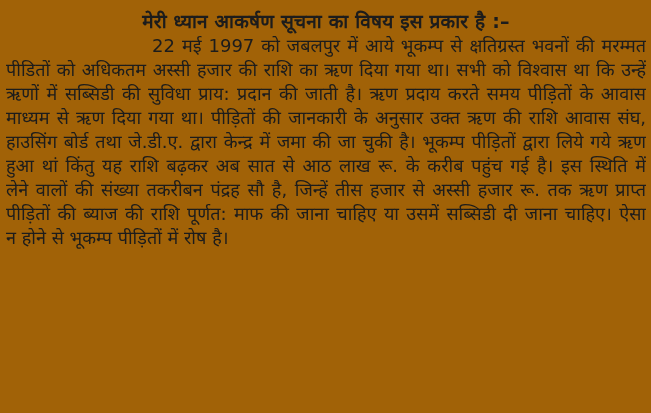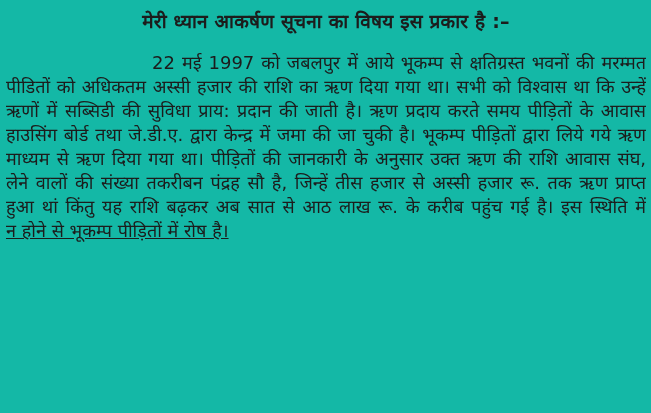"मेरी ध्यान आकर्षण सूचना का" .page { background: #14b8a6 -> #a16207 }
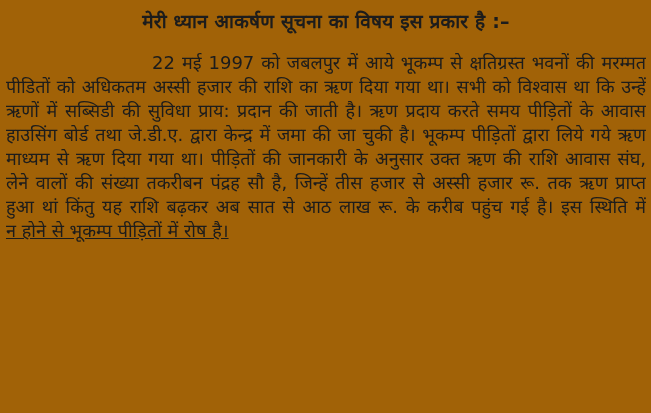"22 मई 1997 को जबलपुर" .body-text { margin-top: 17px -> none }
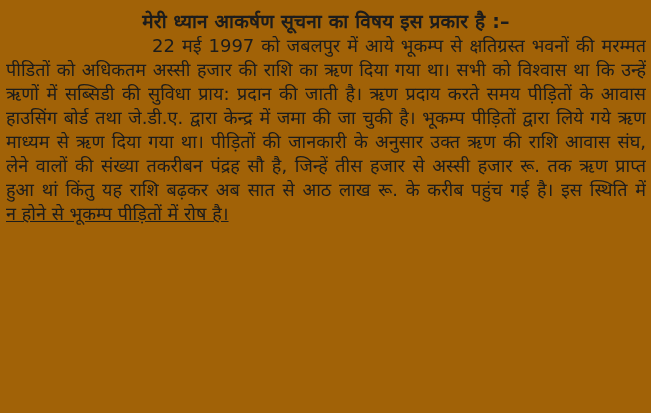"हाउसिंग बोर्ड तथा जे.डी.ए. द्वारा" div.line { order: before "माध्यम से ऋण दिया गया" -> after "माध्यम से ऋण दिया गया" }
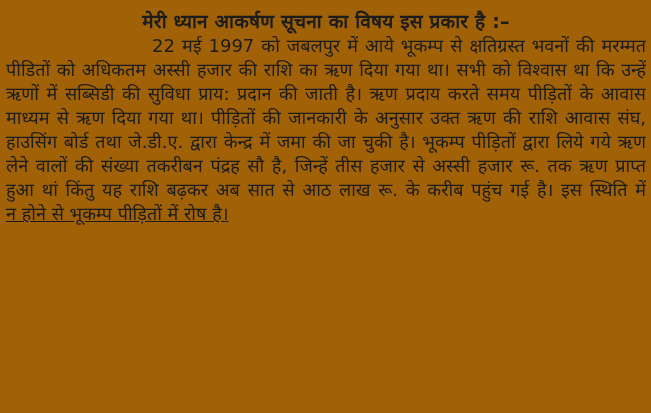"लेने वालों की संख्या तकरीबन" div.line { order: before "हुआ थां किंतु यह राशि" -> after "हुआ थां किंतु यह राशि" }
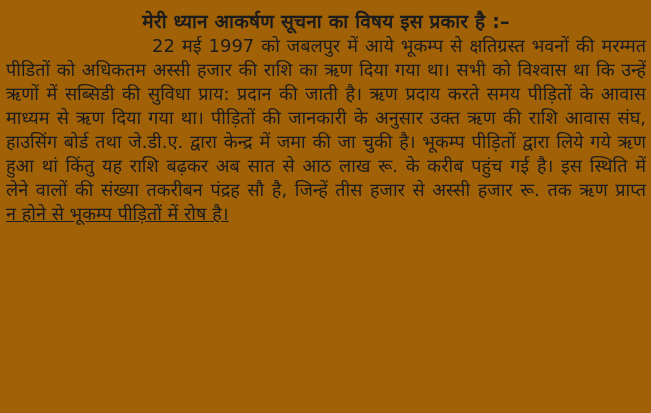"पीड़ितों की ब्याज की राशि" div.line { html: none -> <div>पीड़ितों की ब्याज की राशि पूर्णत: माफ की जाना चाहिए या उसमें सब्सिडी दी जाना चाहिए। ऐसा</div> }
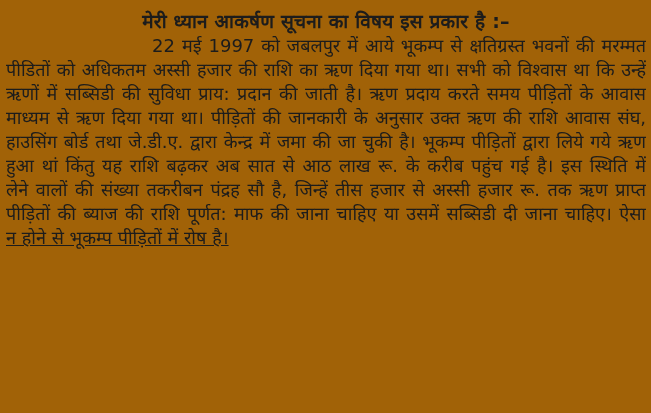"न होने से भूकम्प पीड़ितों" .line.last { text-decoration: underline -> none }
